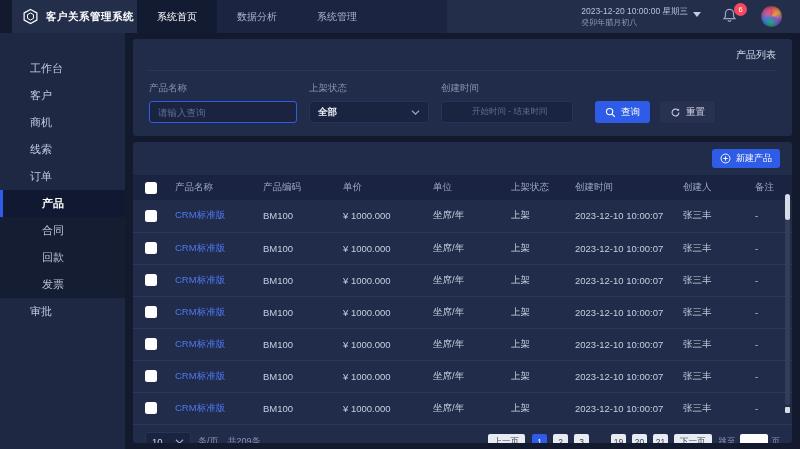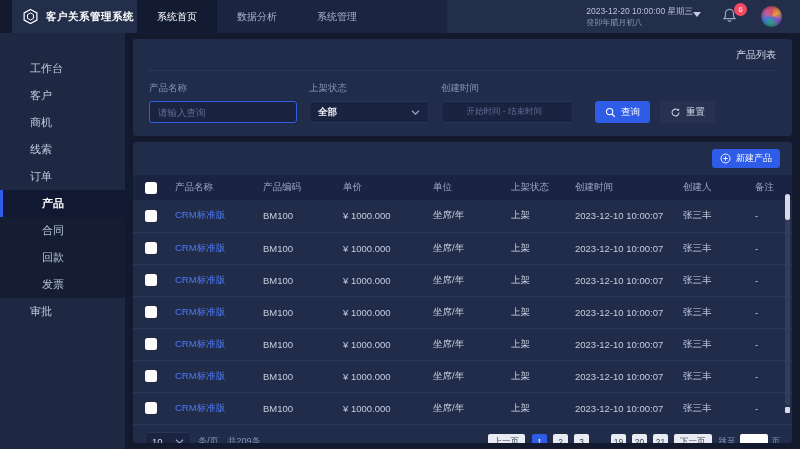"2023-12-20 10:00:00 星期三" .datetime .line1 { gap: none -> 5px }
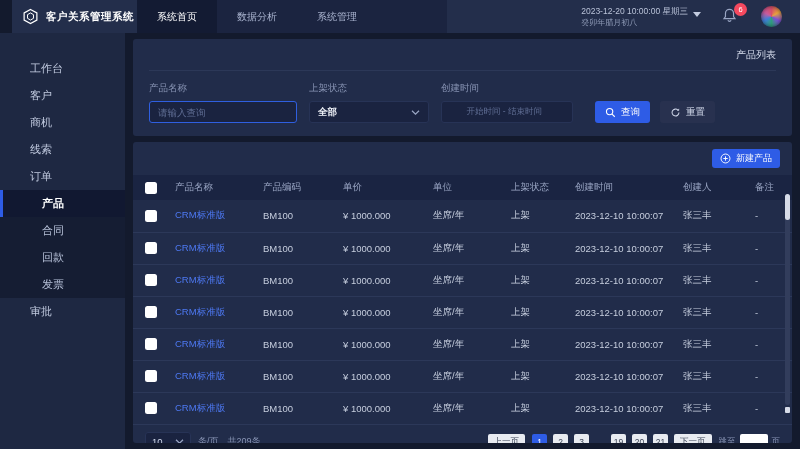"开始时间 - 结束时间" .daterange { justify-content: flex-end -> none }
